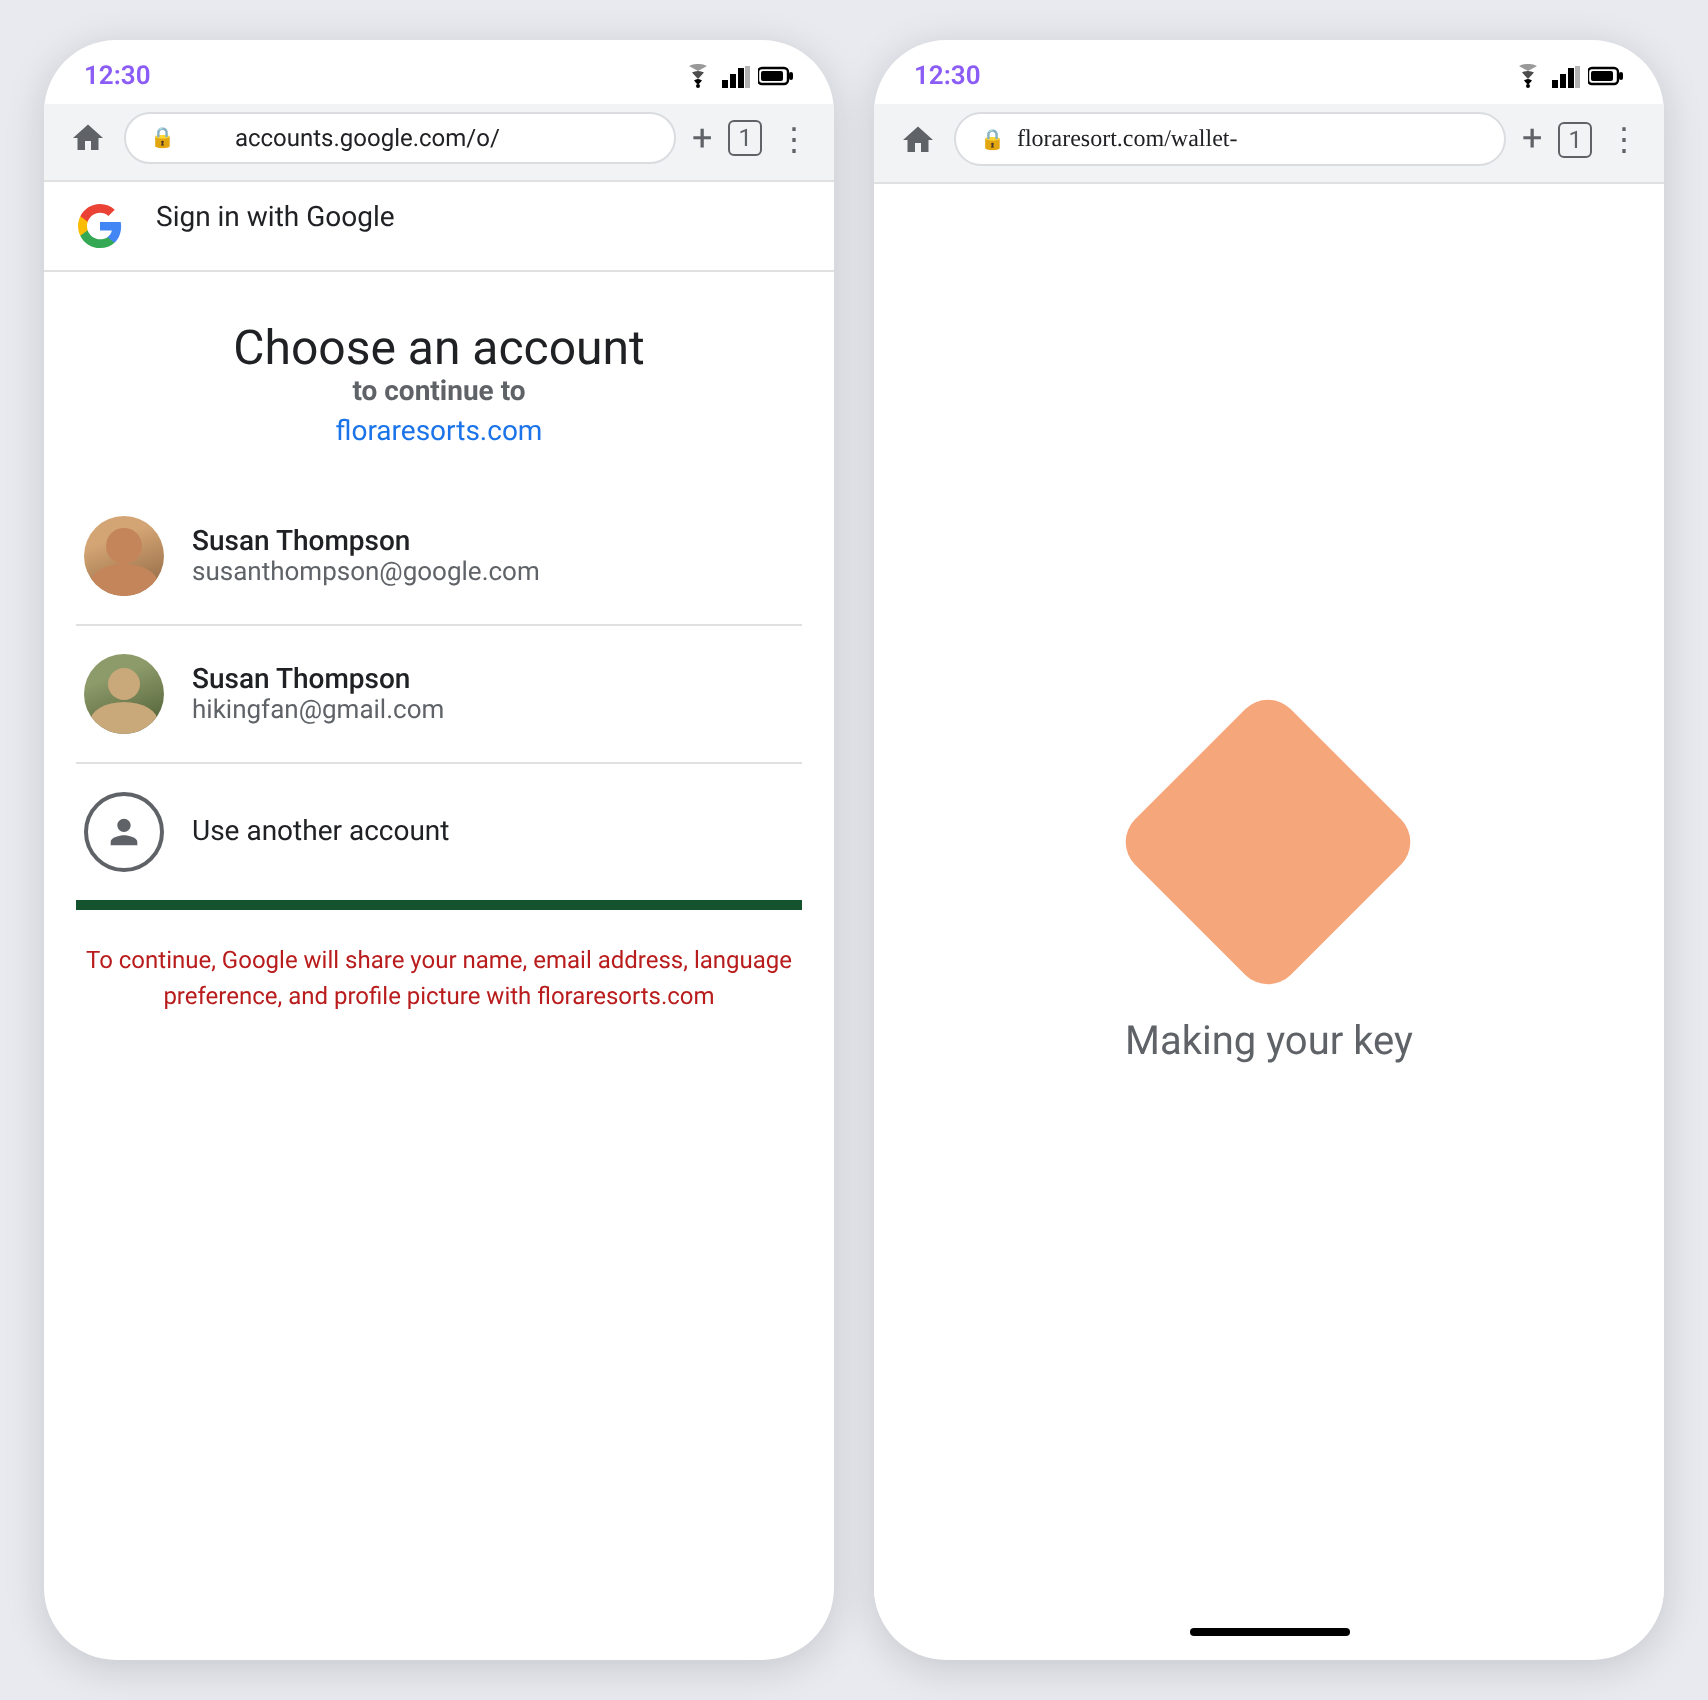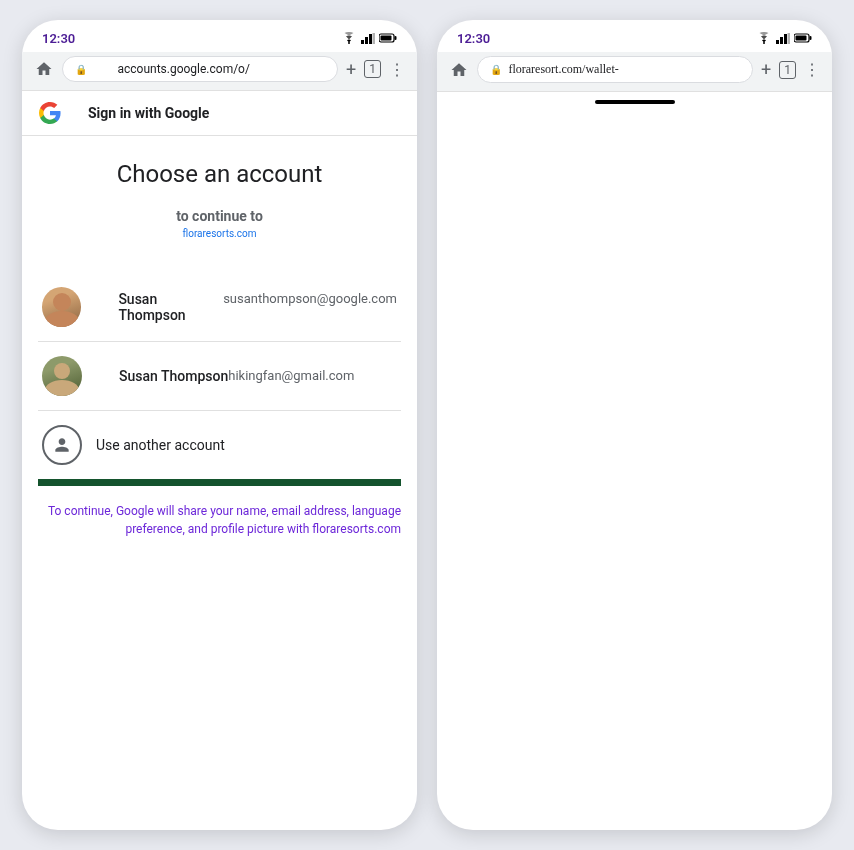"12:30" .status-time { color: #4c1d95 -> #8b5cf6 }
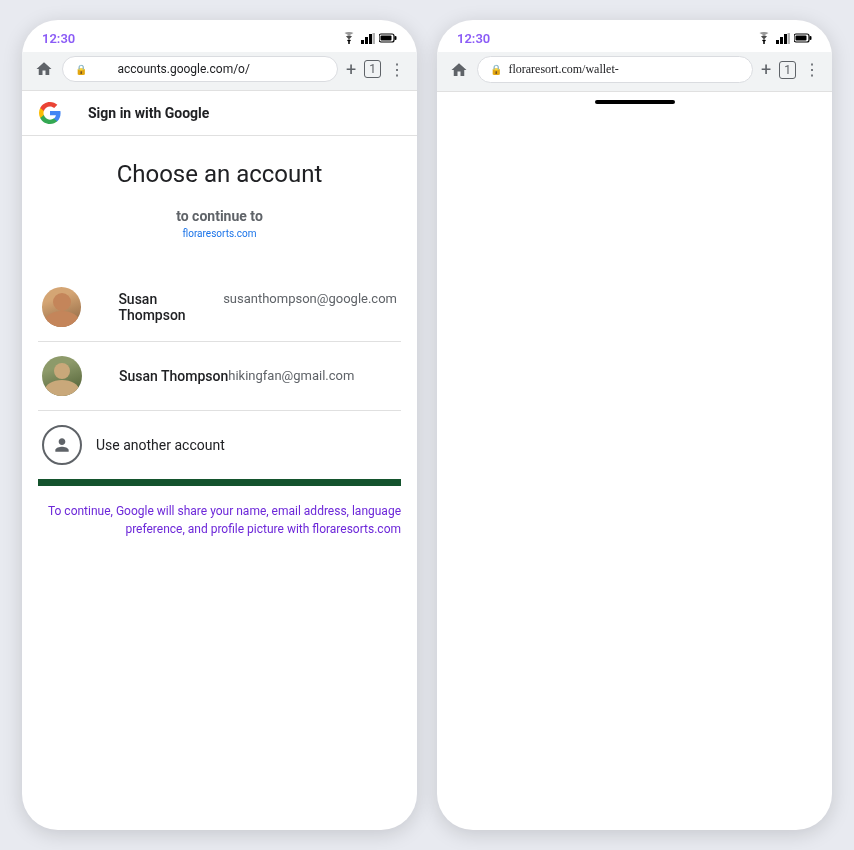"Sign in with Google" .google-signin-bar { align-items: center -> none; font-weight: bold -> none; gap: 26px -> 16px }
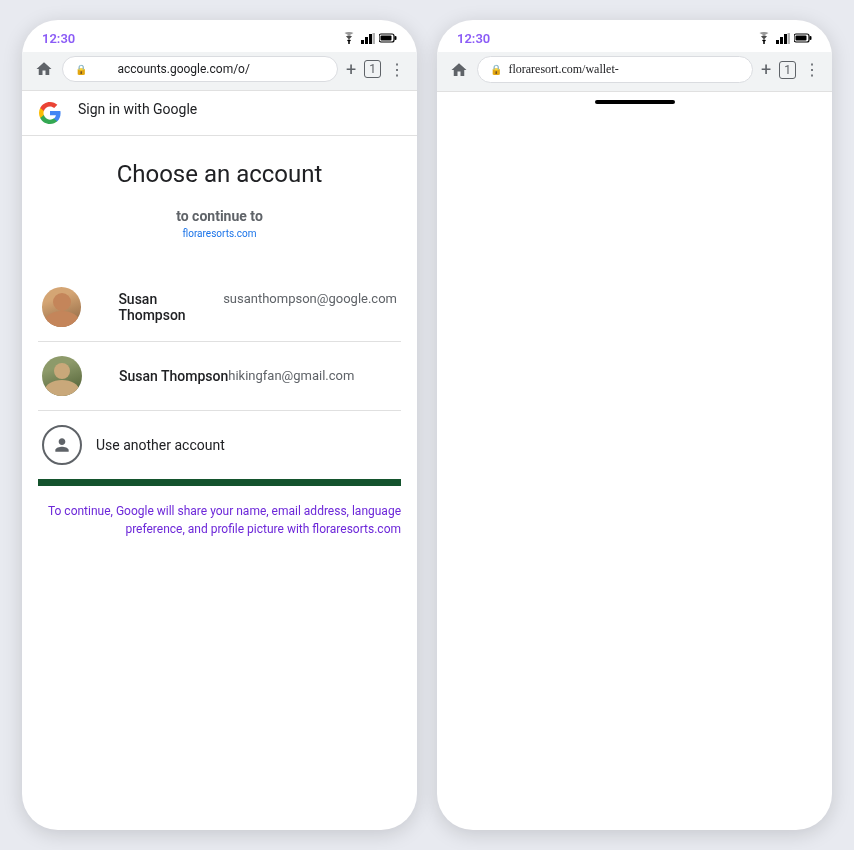"Choose an account" .choose-title { margin-bottom: 20px -> 0 }
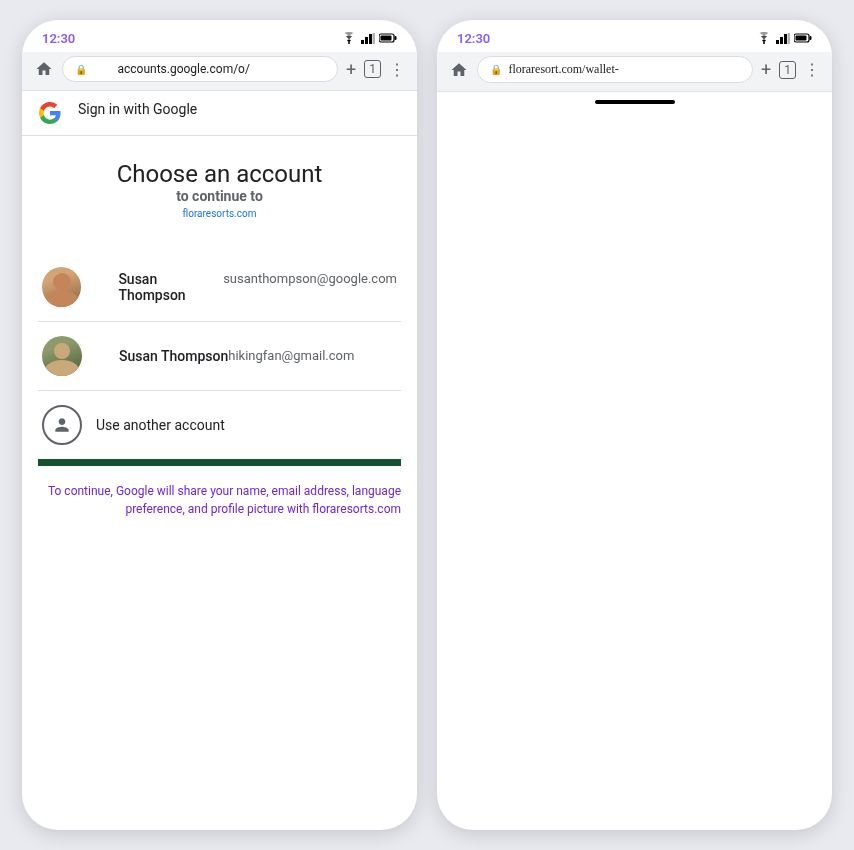"floraresorts.com" .floraresorts-link { font-size: 10px -> 14px; margin-bottom: 34px -> 20px }
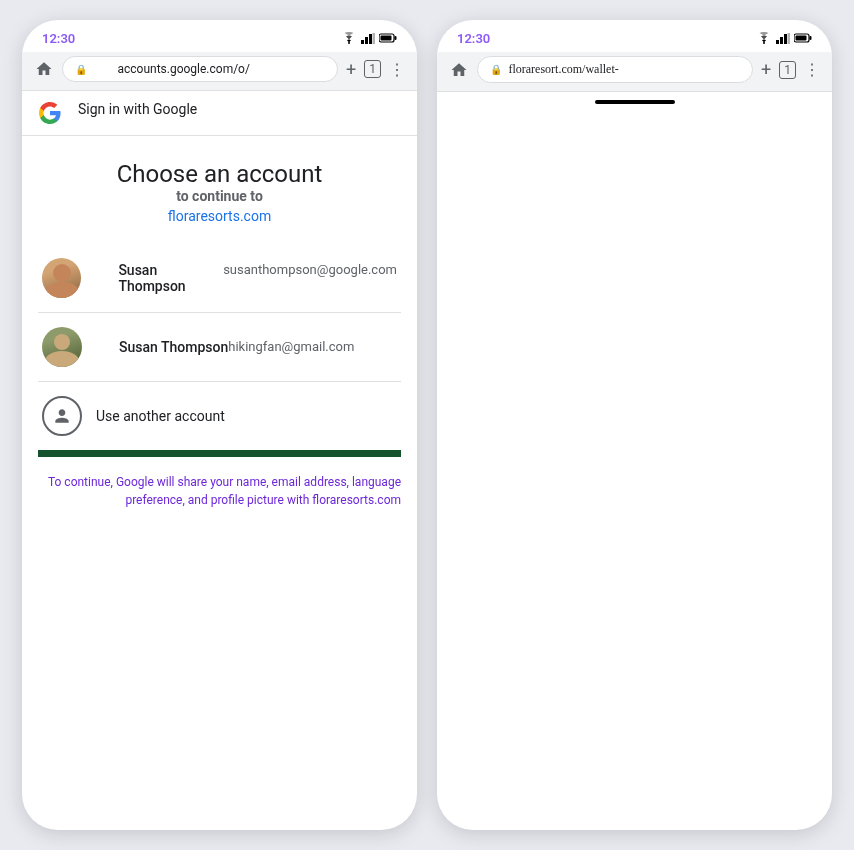"Susan Thompson" .account-info { flex-direction: row -> column; margin-left: 23px -> none }
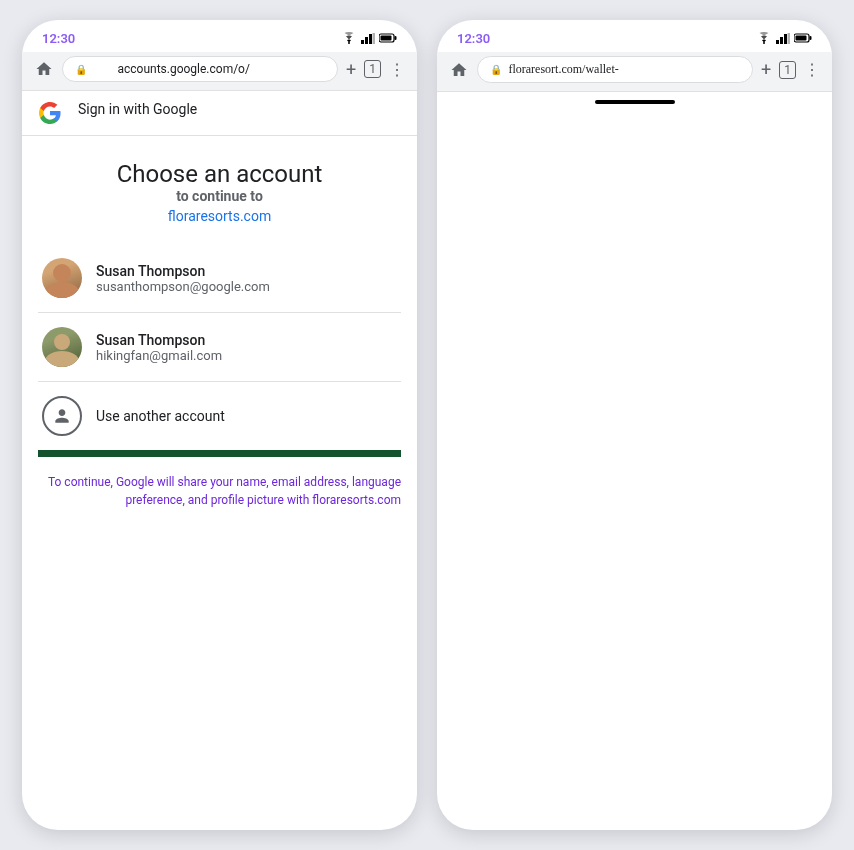"Use another account" .use-another-account { border-bottom: 7px solid #14532d -> 5px solid #14532d }
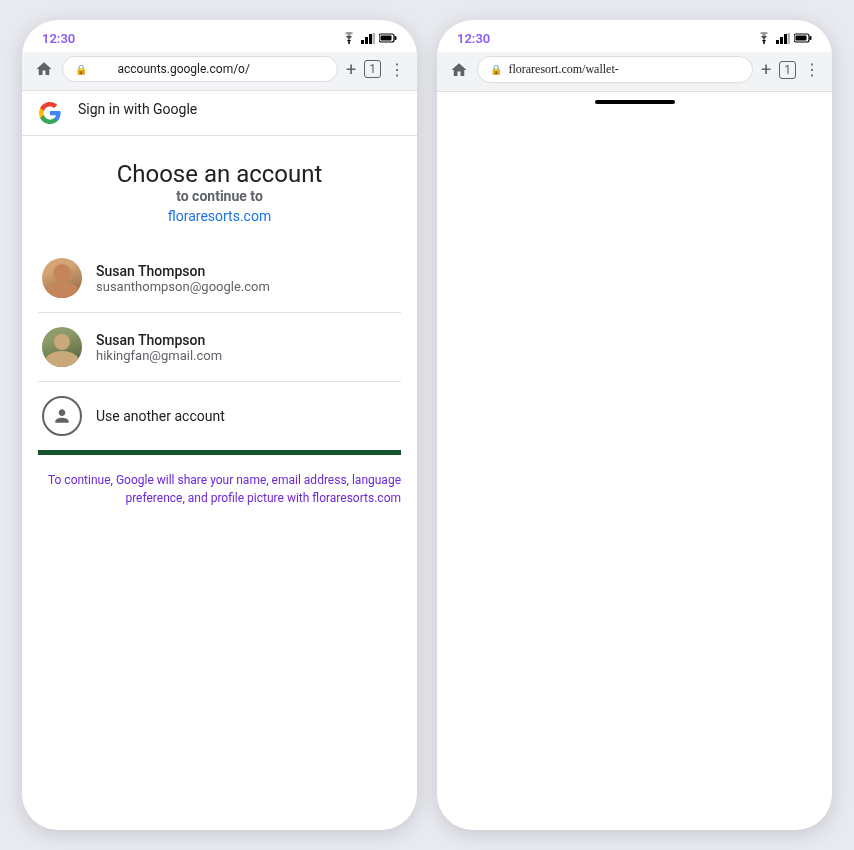"To continue, Google will share" .privacy-notice { color: #6d28d9 -> #b91c1c; text-align: right -> center }
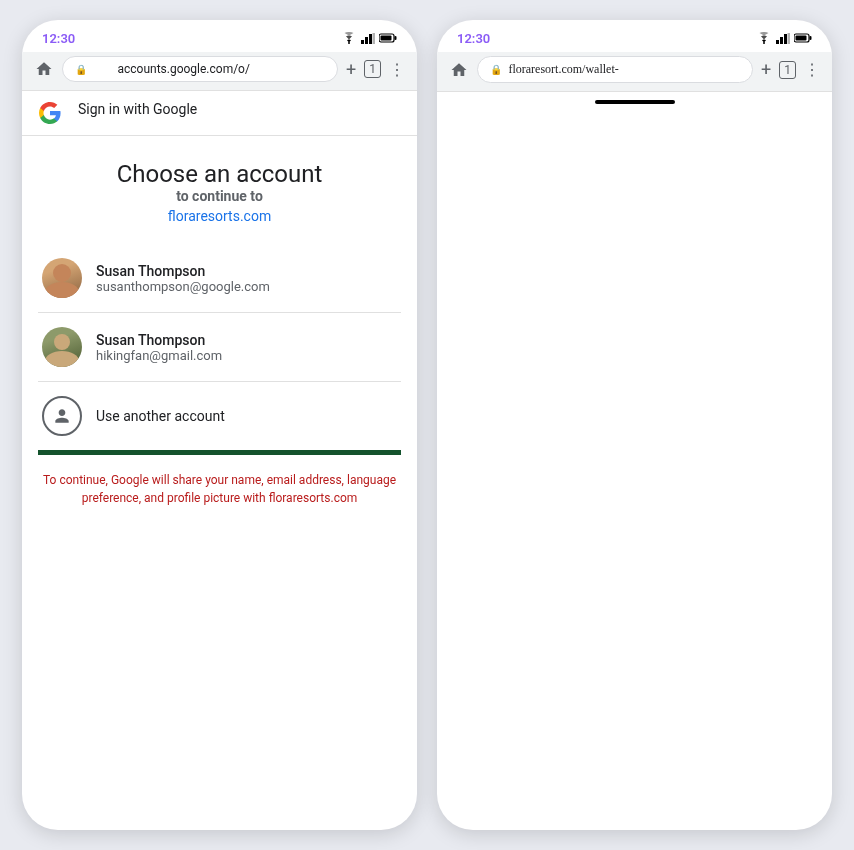"Making your key" div.right-phone-content { html: none -> <div> <div> <div></div> <span>Making your key</span> </div> </div> }
